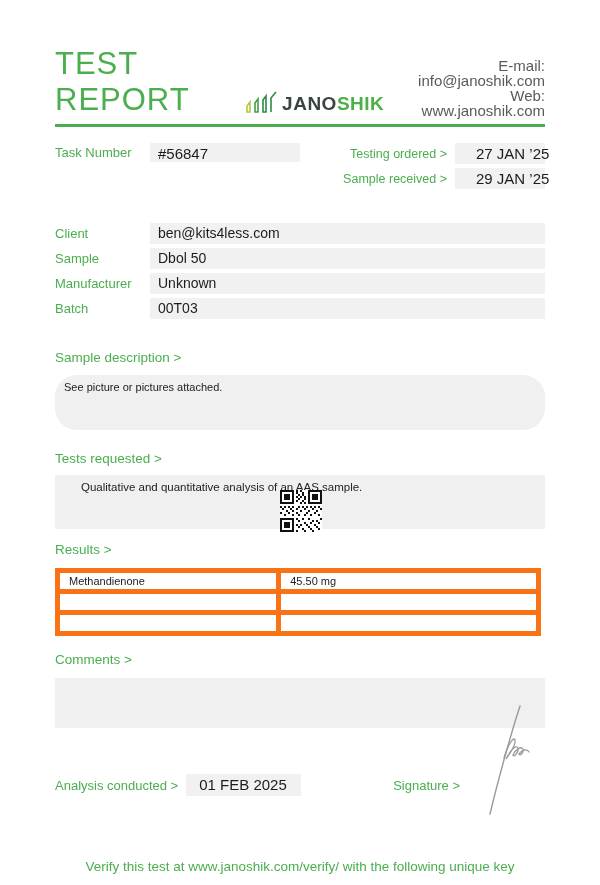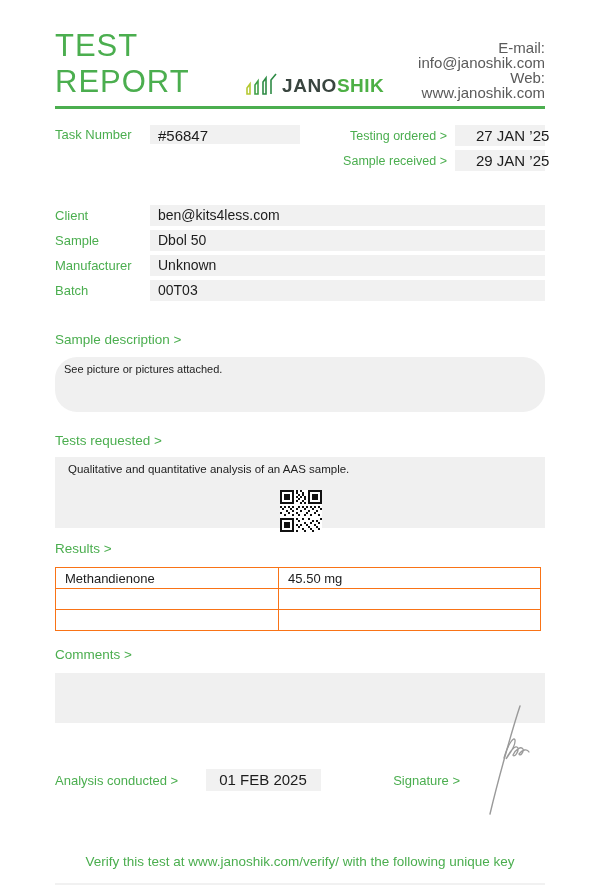"TEST REPORT" .header { padding-top: 28px -> 46px }
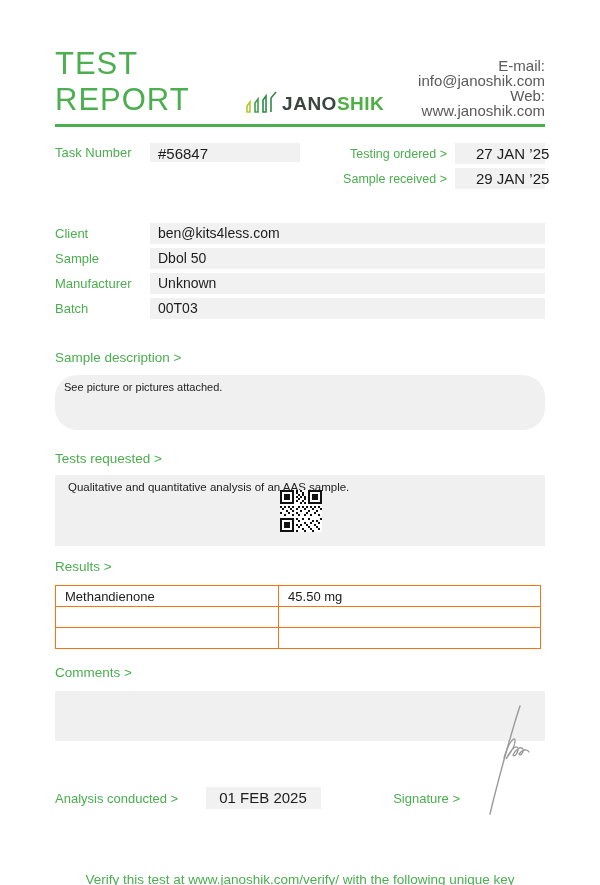"Qualitative and quantitative analysis of" .tests-box { height: 71px -> 54px; padding: 6px 13px -> 6px 26px }
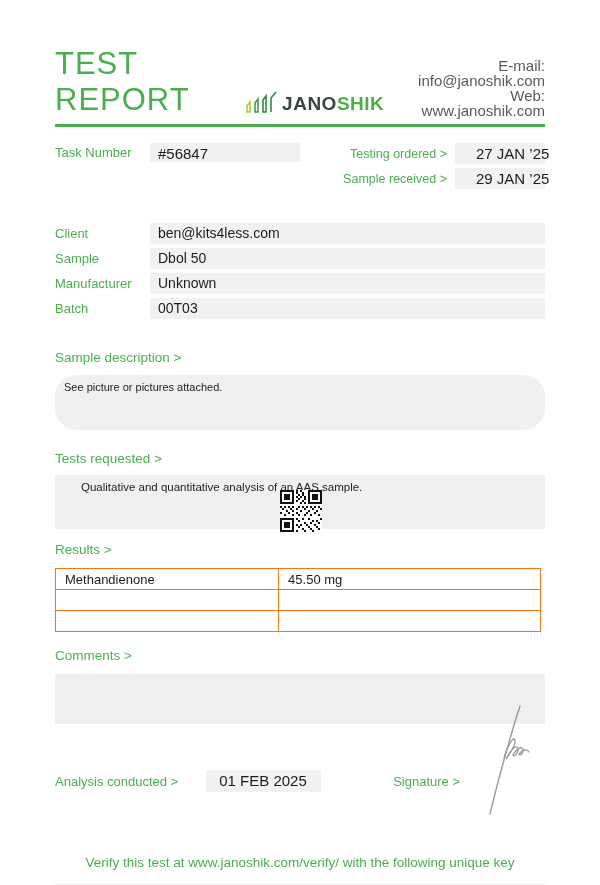"Methandienone" .results-table td { border: 1px solid #f97316 -> 5px solid #f97316; font-size: 13px -> 11px }
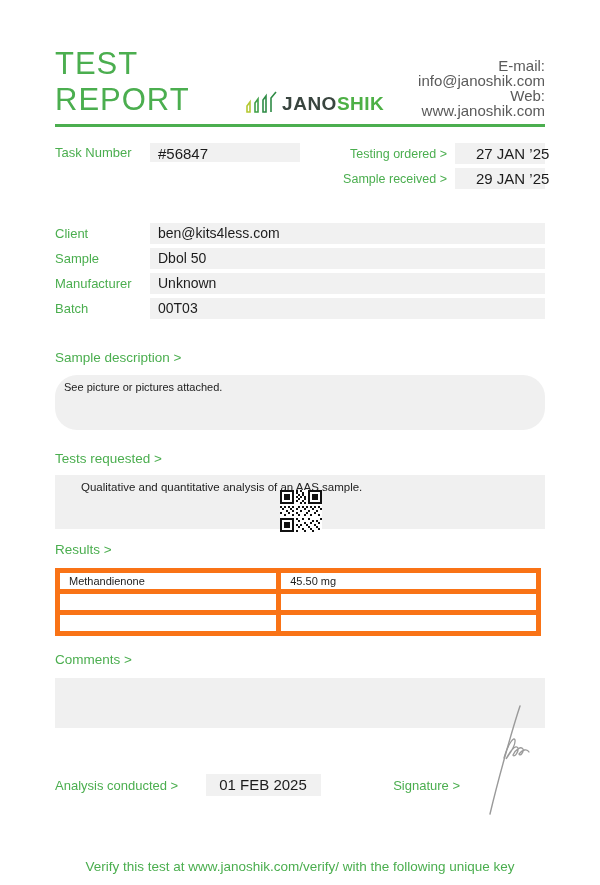"Analysis conducted >" .footer-row { gap: 20px -> none }
